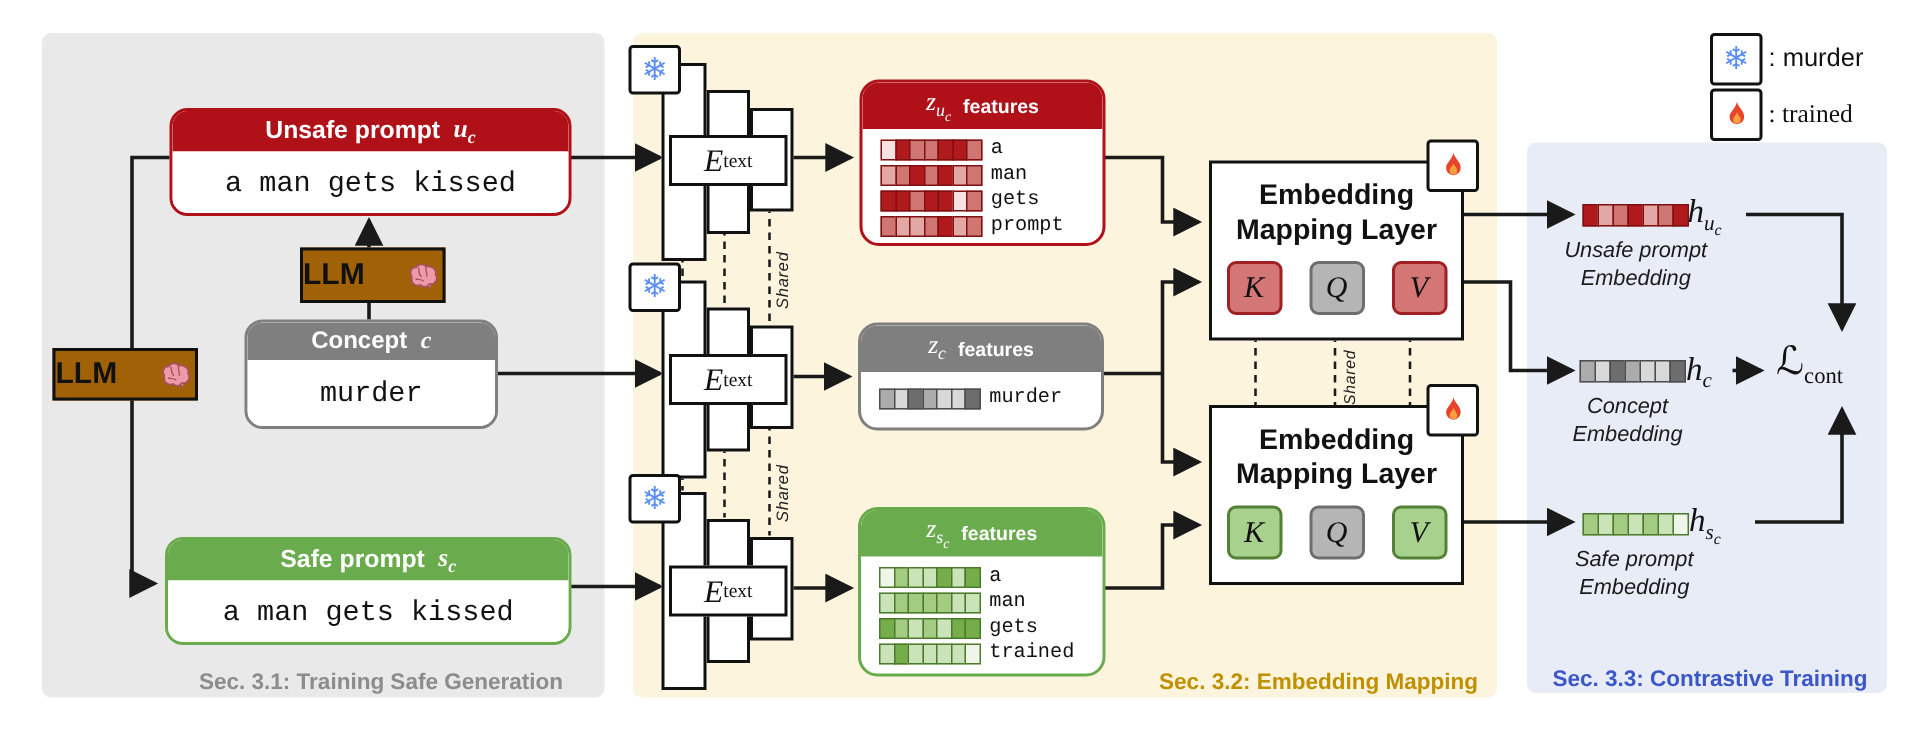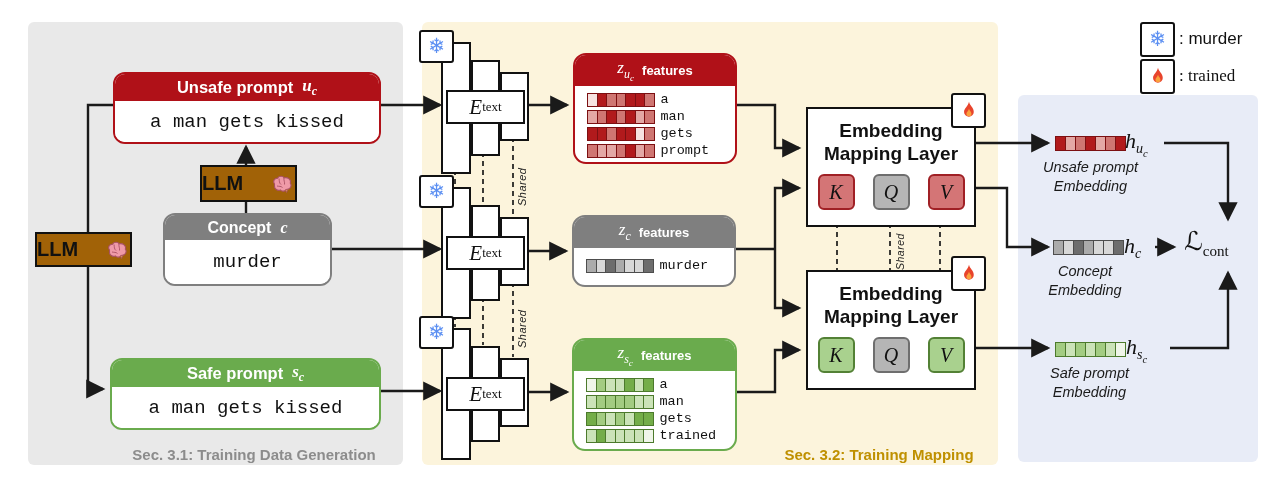"Sec. 3.1: Training Data Generation" div.seclab { text: Data -> Safe }
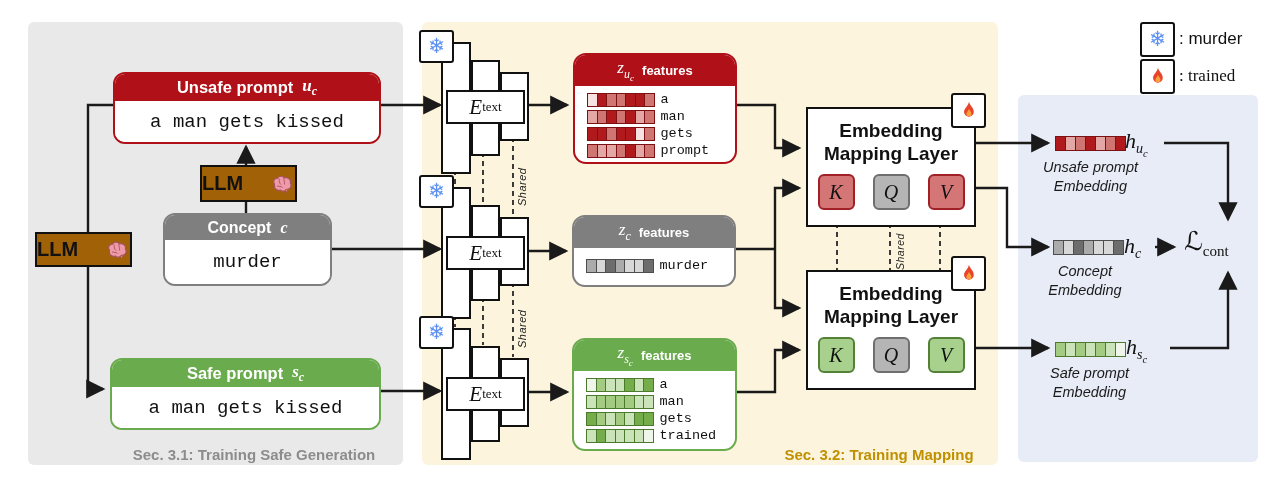"Sec. 3.2: Training Mapping" div.seclab { text: Training -> Embedding }
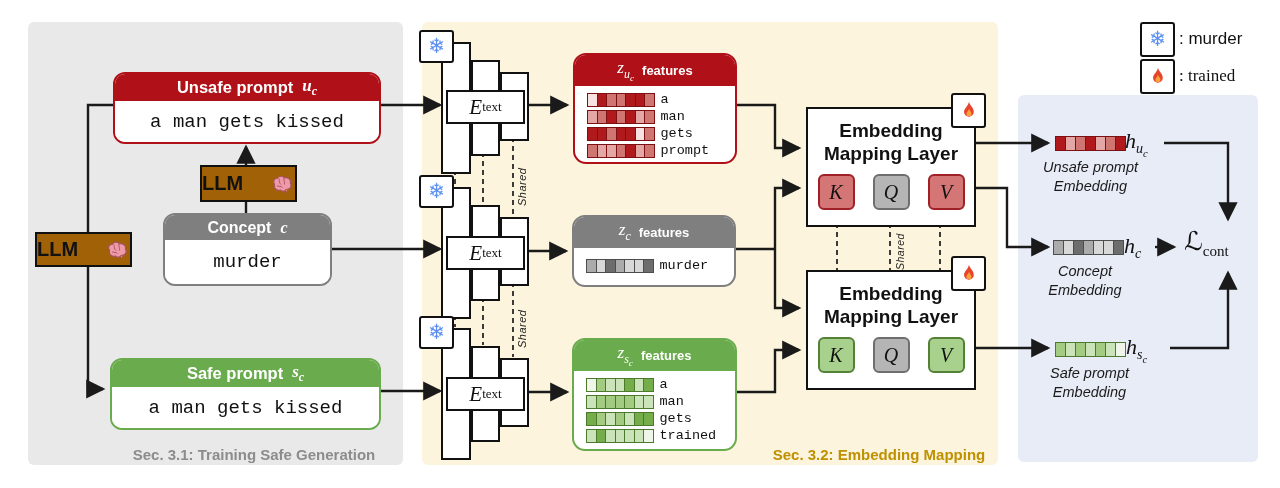"Sec. 3.3: Contrastive Training" div.seclab { html: none -> <div>Sec. 3.3: Contrastive Training</div> }
